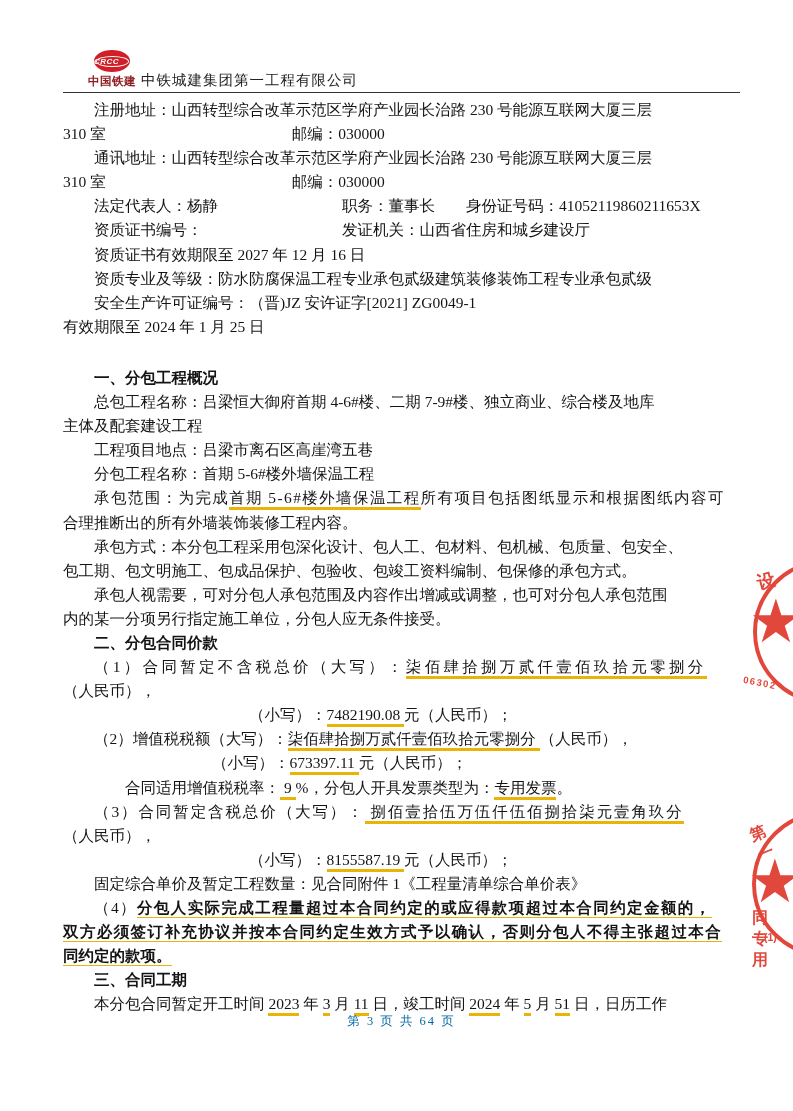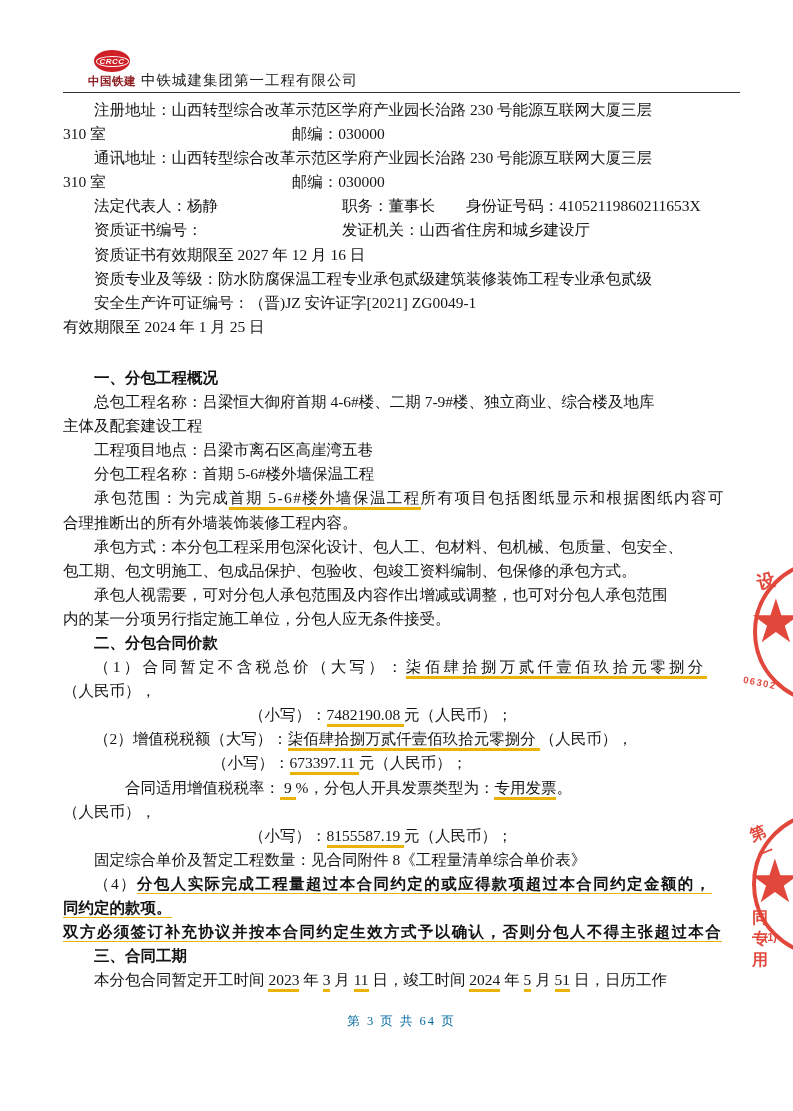"CRCC" .logo-emblem { justify-content: center -> none }
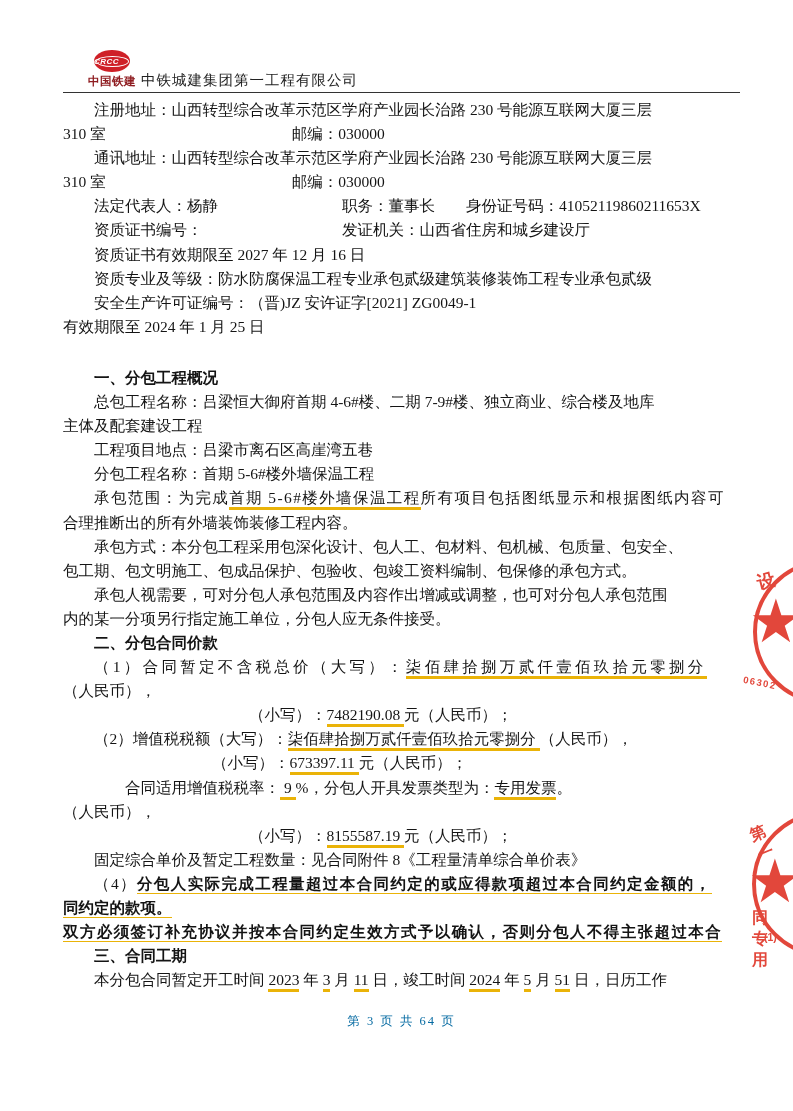"（3）合同暂定含税总价（大写）： 捌佰壹拾伍万伍仟伍佰捌拾柒元壹角玖分" div.line { html: none -> <div><span>（3）合同暂定含税总价（大写）：</span><span> 捌佰壹拾伍万伍仟伍佰捌拾柒元壹角玖分</span></div> }
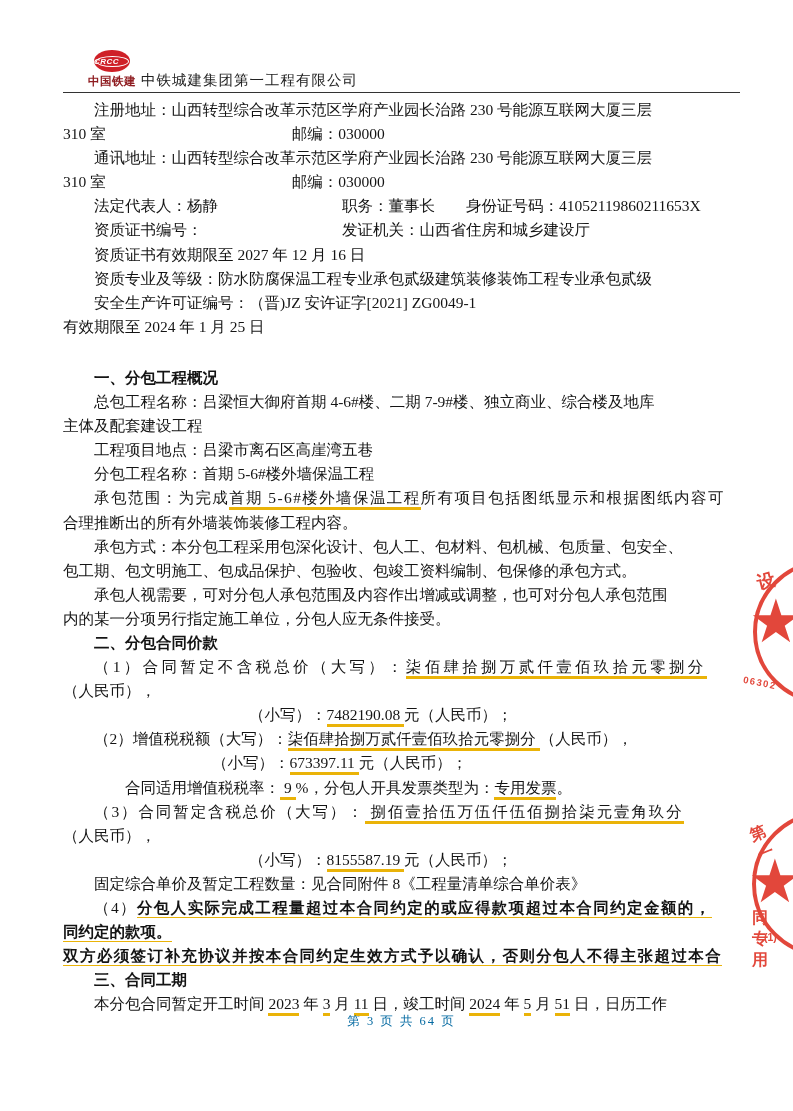"固定综合单价及暂定工程数量：见合同附件 8《工程量清单综合单价表》" span { text: 8 -> 1 }
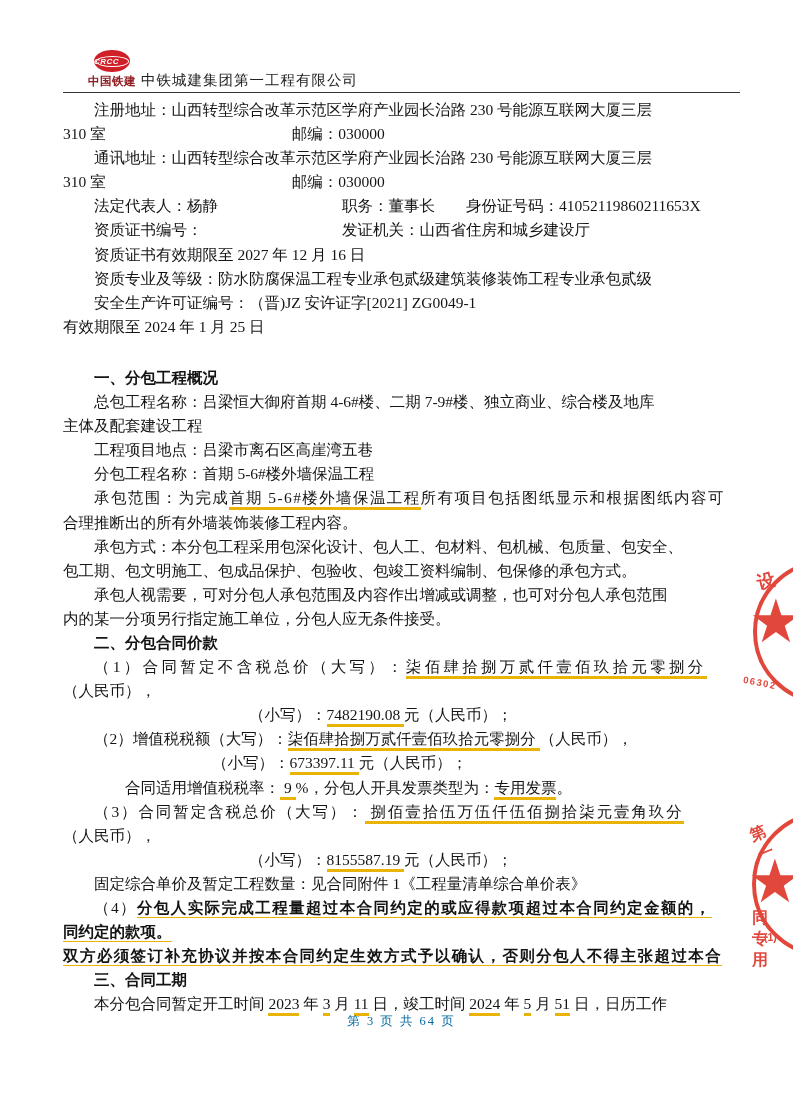"同约定的款项。" div.line { order: before "双方必须签订补充协议并按本合同约定生效方式予以确认，否则分包人不得主张超过本合" -> after "双方必须签订补充协议并按本合同约定生效方式予以确认，否则分包人不得主张超过本合" }
